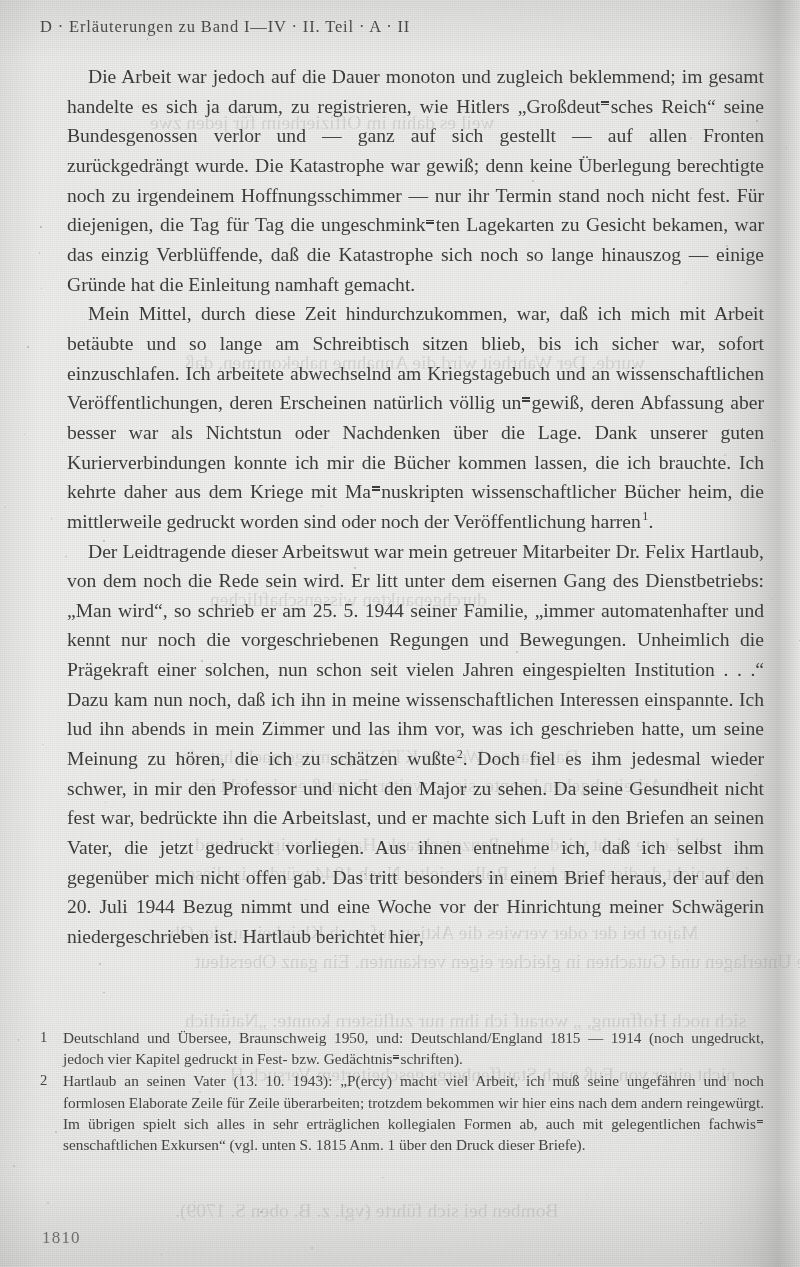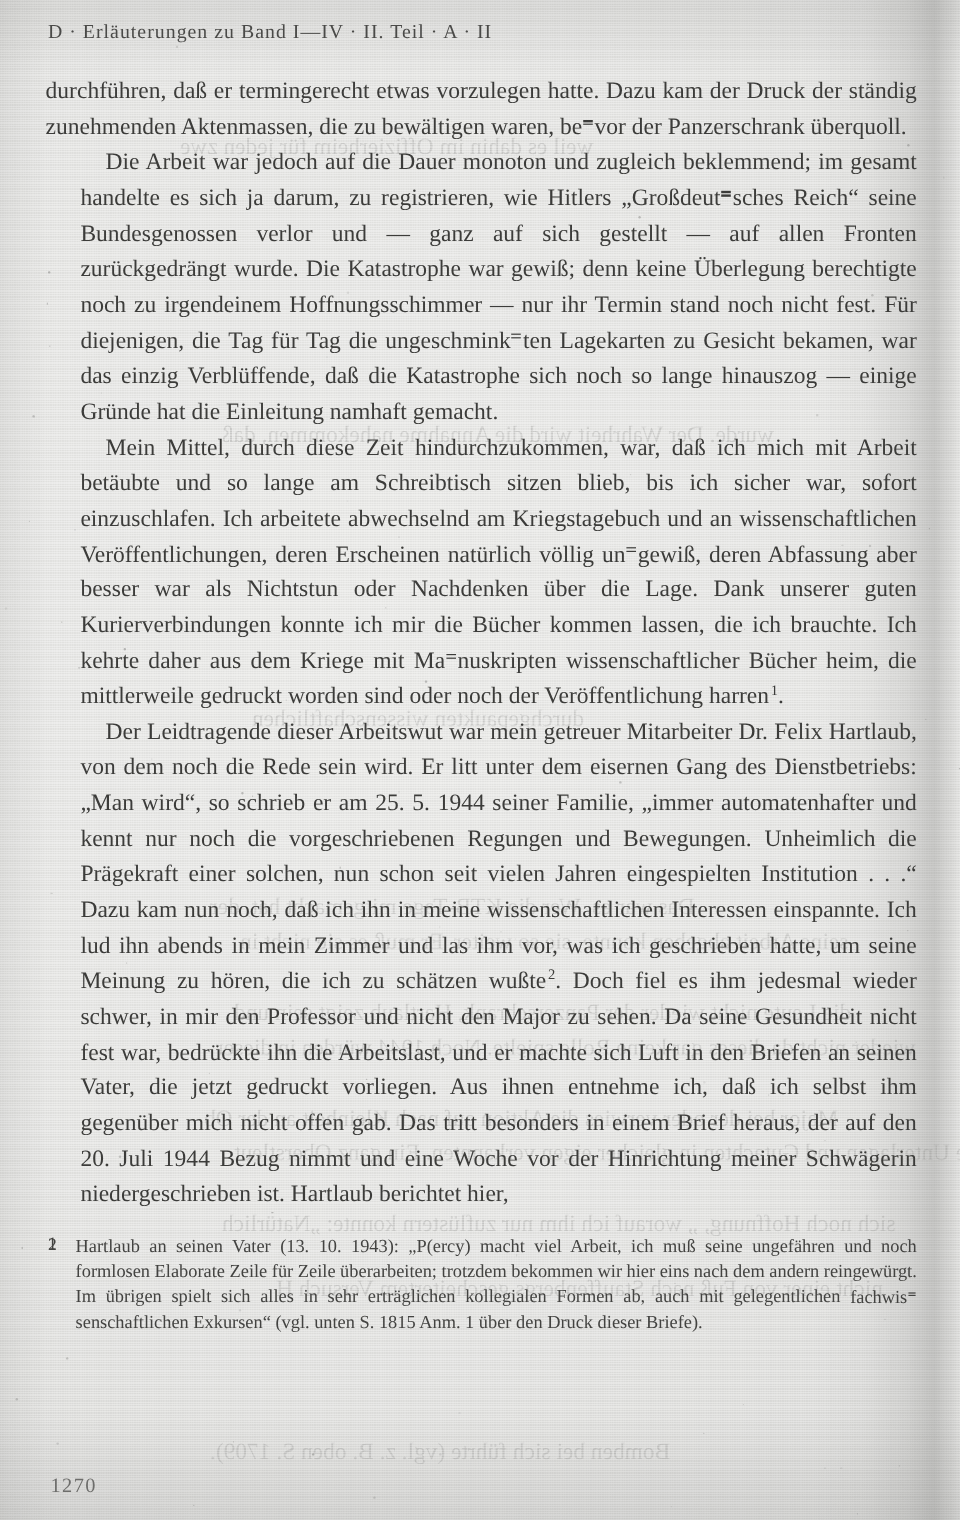"durchführen, daß er termingerecht etwas" p.para { html: <p><span>durchführen, daß er termingerecht etwas vorzulegen hatte. Dazu kam der Druck der ständig zunehmenden Aktenmassen, die zu bewältigen waren, <span>be<wbr><span></span>vor</span> der Panzerschrank überquoll.</span></p> -> none }
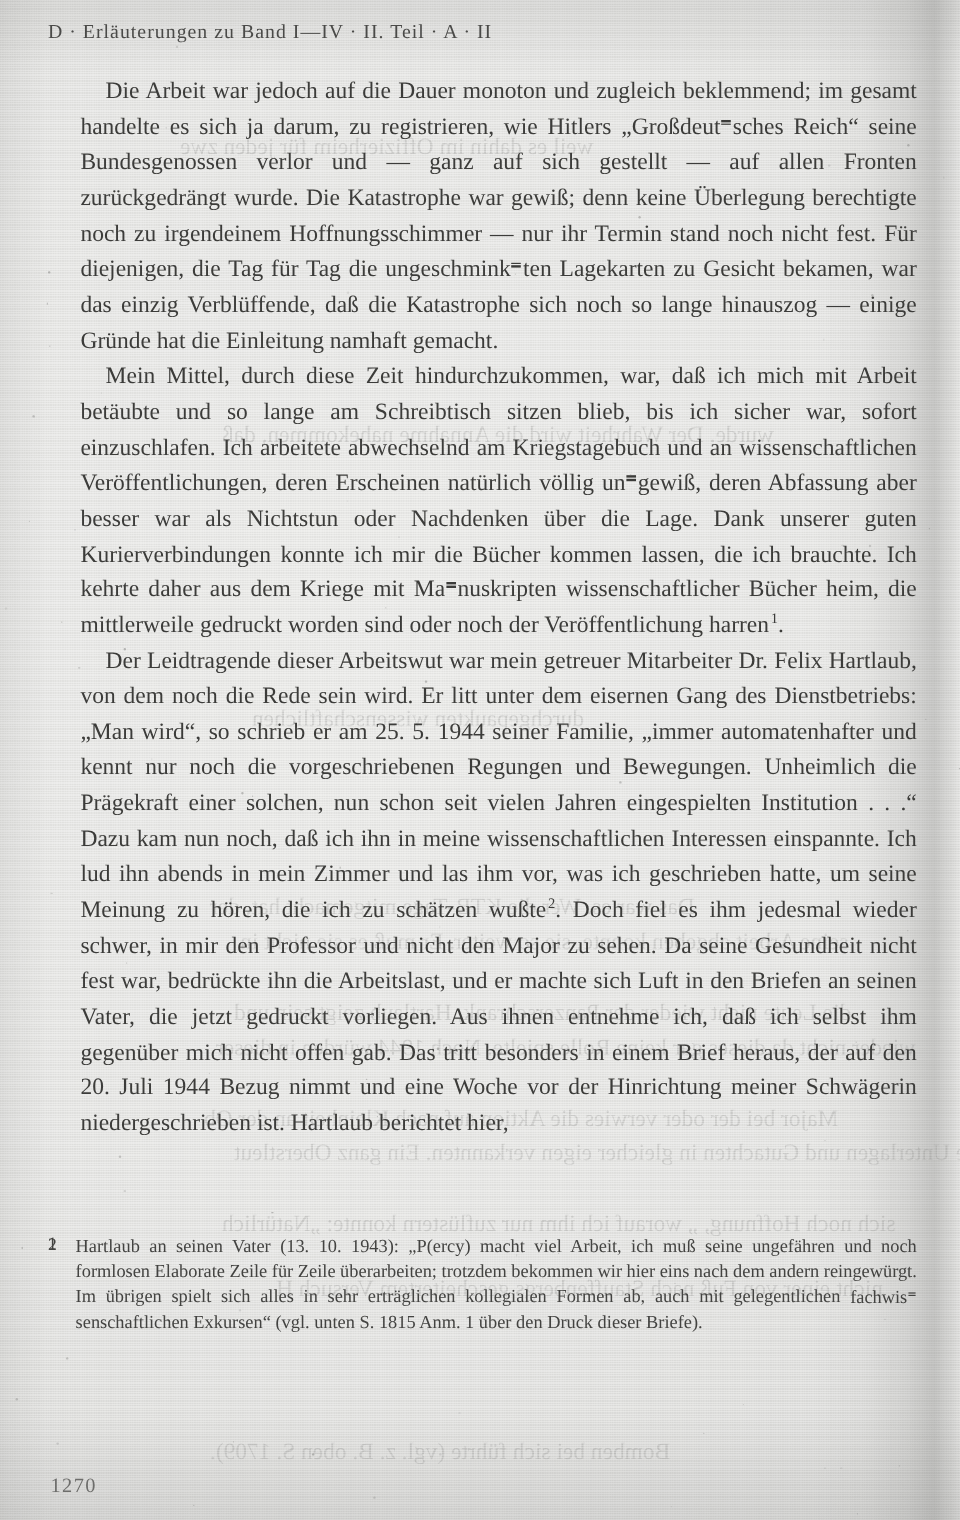"Deutschland und Übersee, Braunschweig" span { html: none -> <span>Deutschland und Übersee, Braunschweig 1950, und: Deutschland/England 1815 — 1914 (noch ungedruckt, jedoch vier Kapitel gedruckt in Fest- bzw. <span>Gedächtnis<wbr><span></span>schriften</span>).</span> }
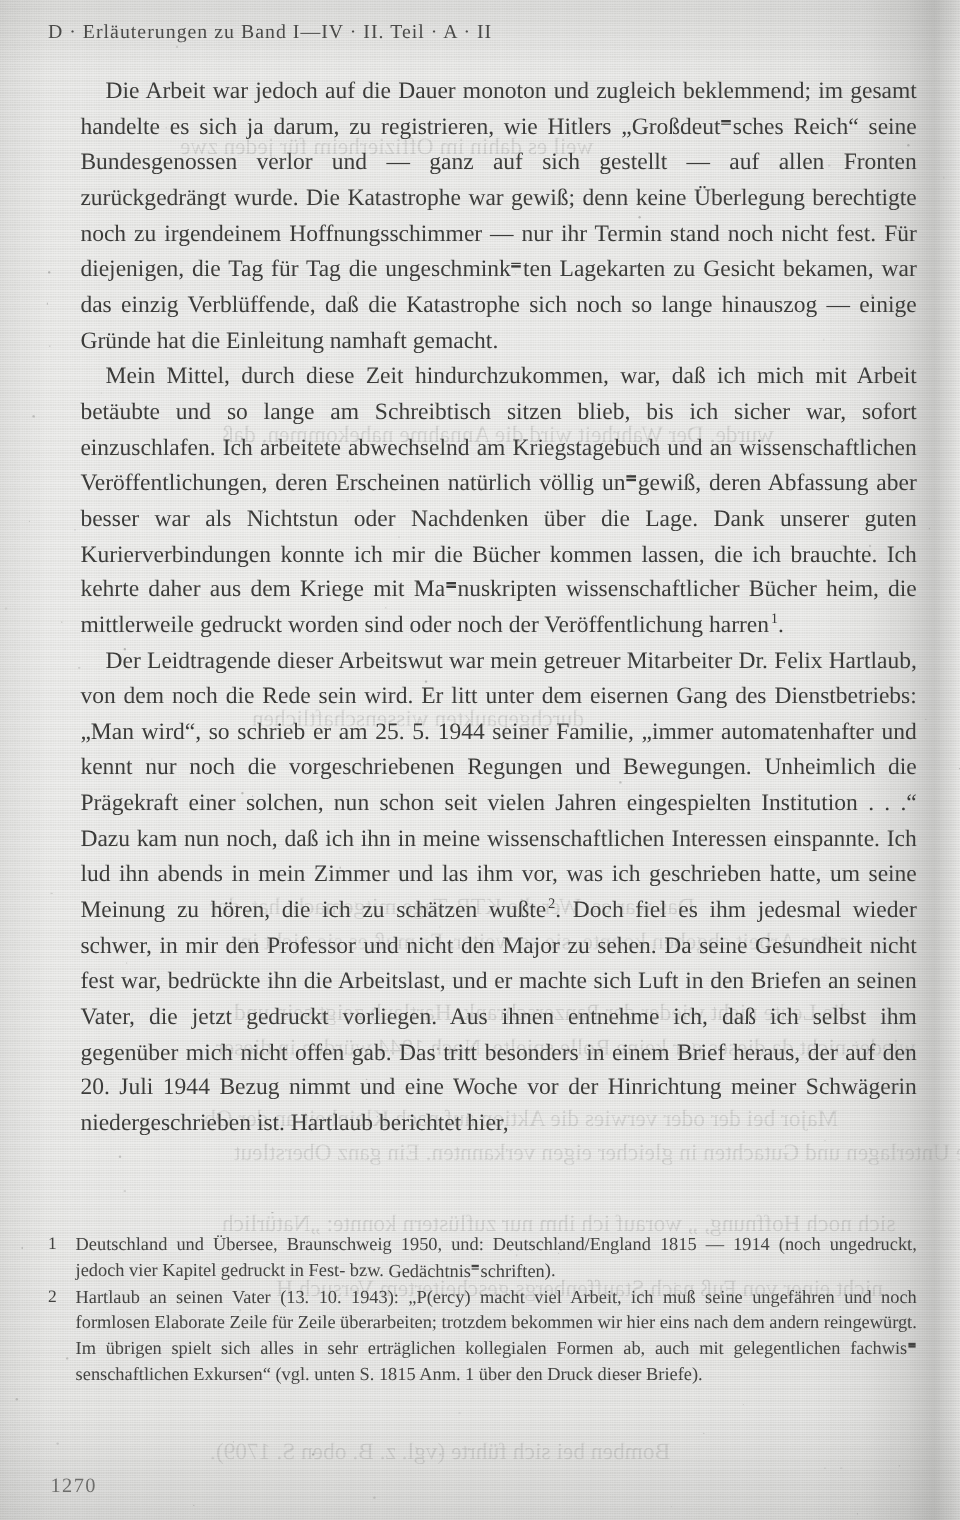"1270" div.folio { text: 1270 -> 1810 }
